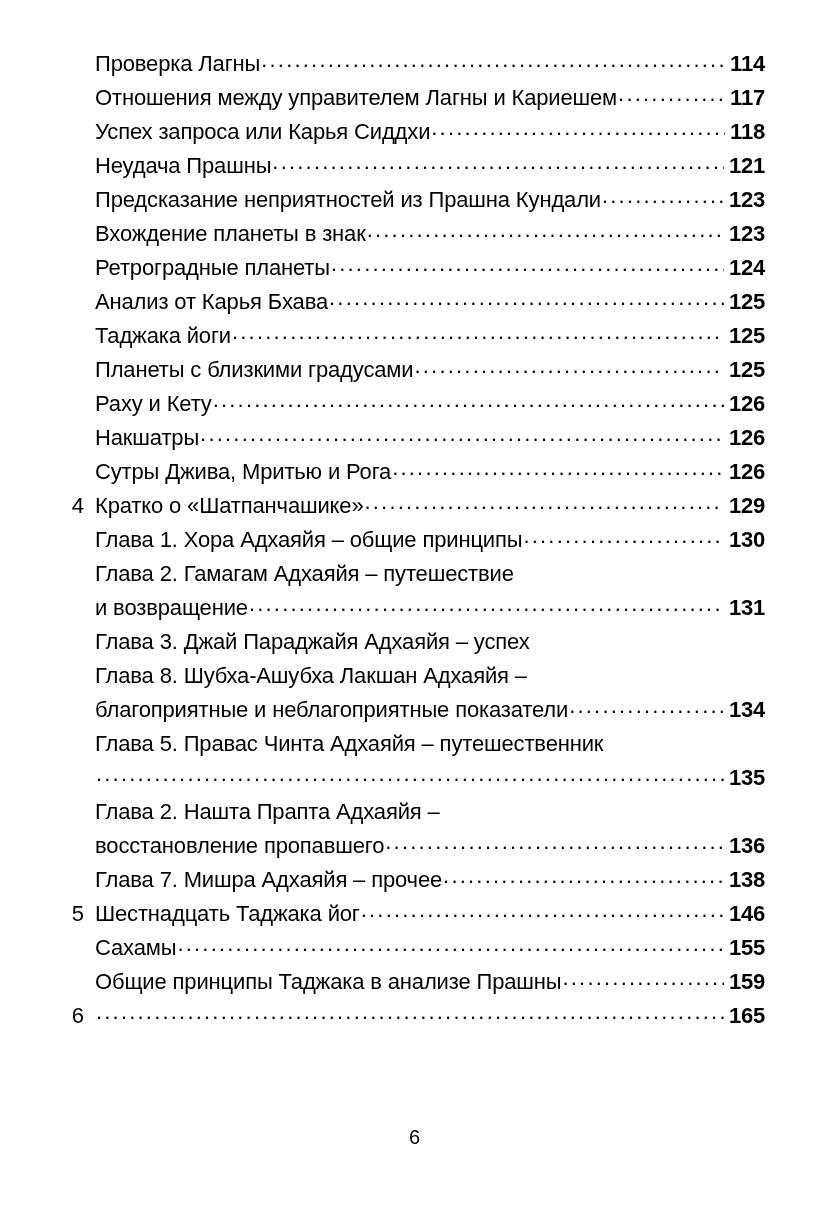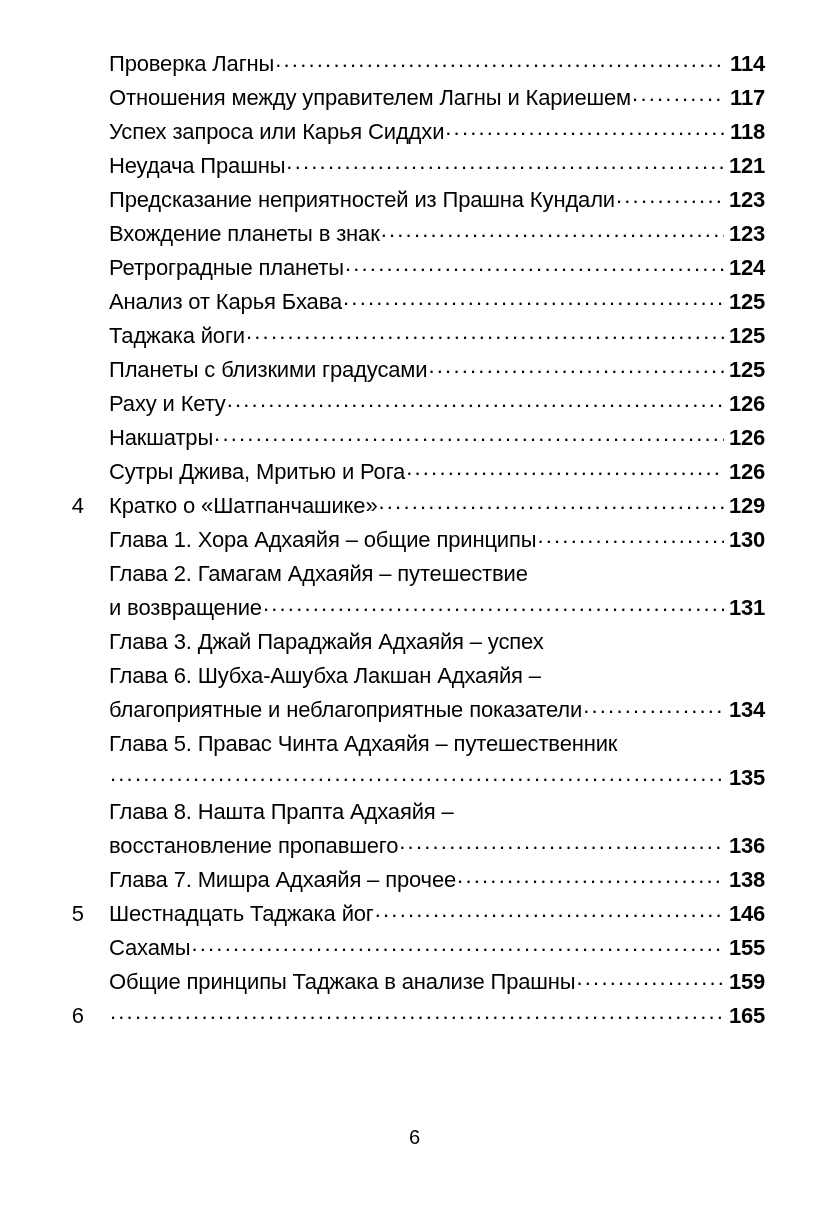"Проверка Лагны" .entry-body { margin-left: 49px -> 35px }
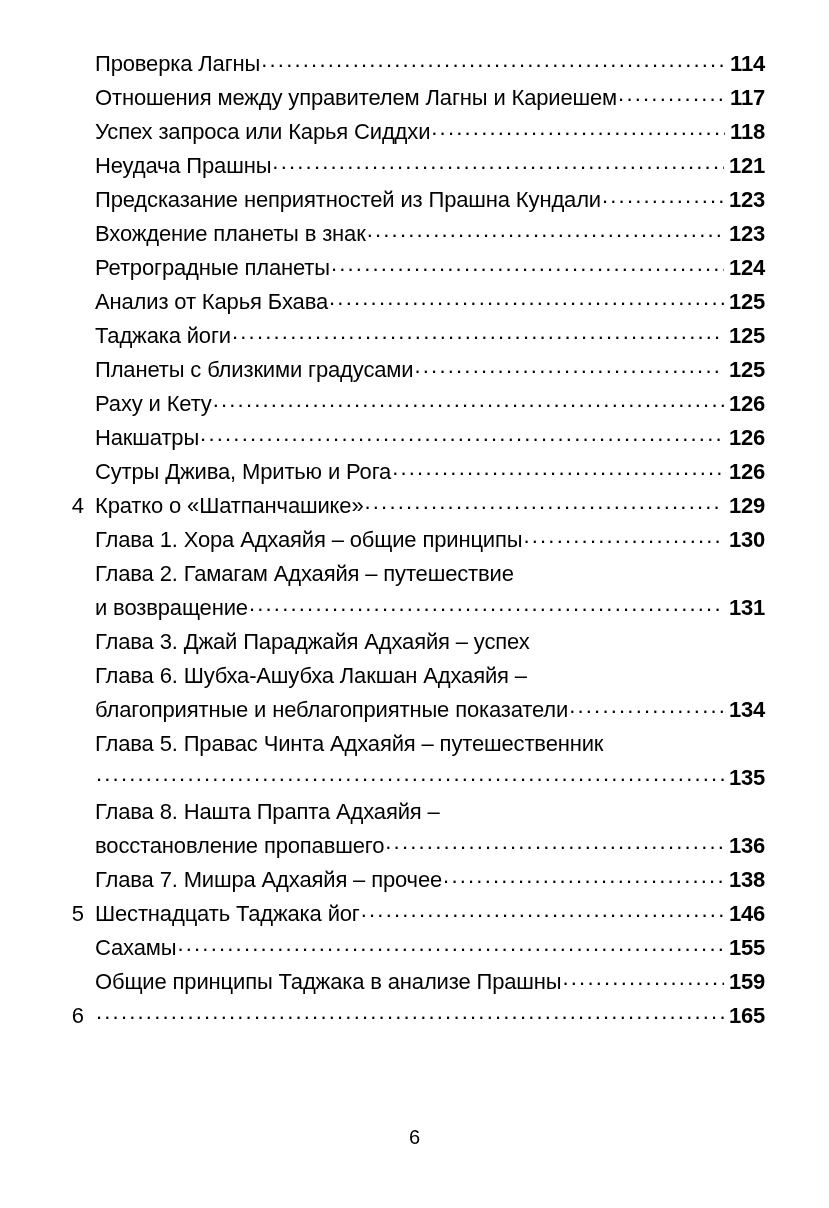"Глава 6. Шубха-Ашубха Лакшан Адхаяйя" span.entry-title { text: 6 -> 8 }
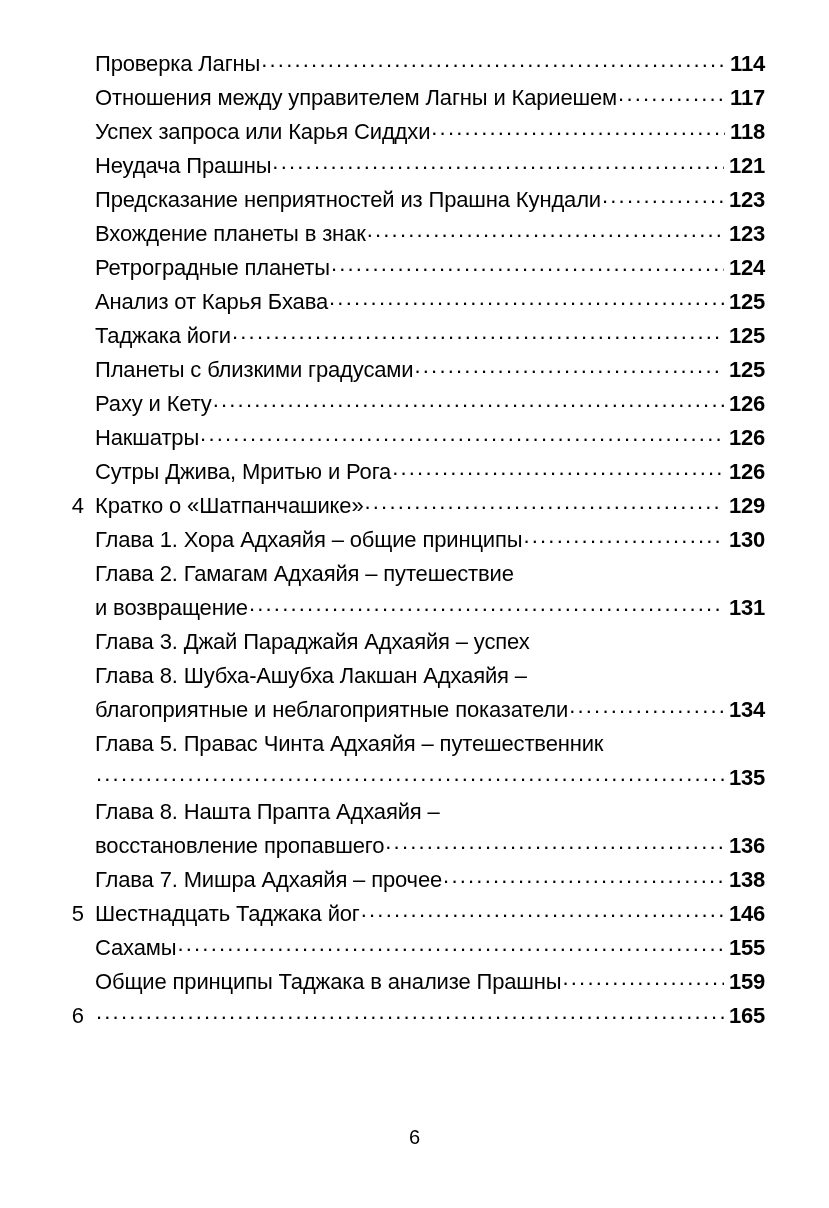"Глава 8. Нашта Прапта Адхаяйя" span.entry-title { text: 8 -> 2 }
